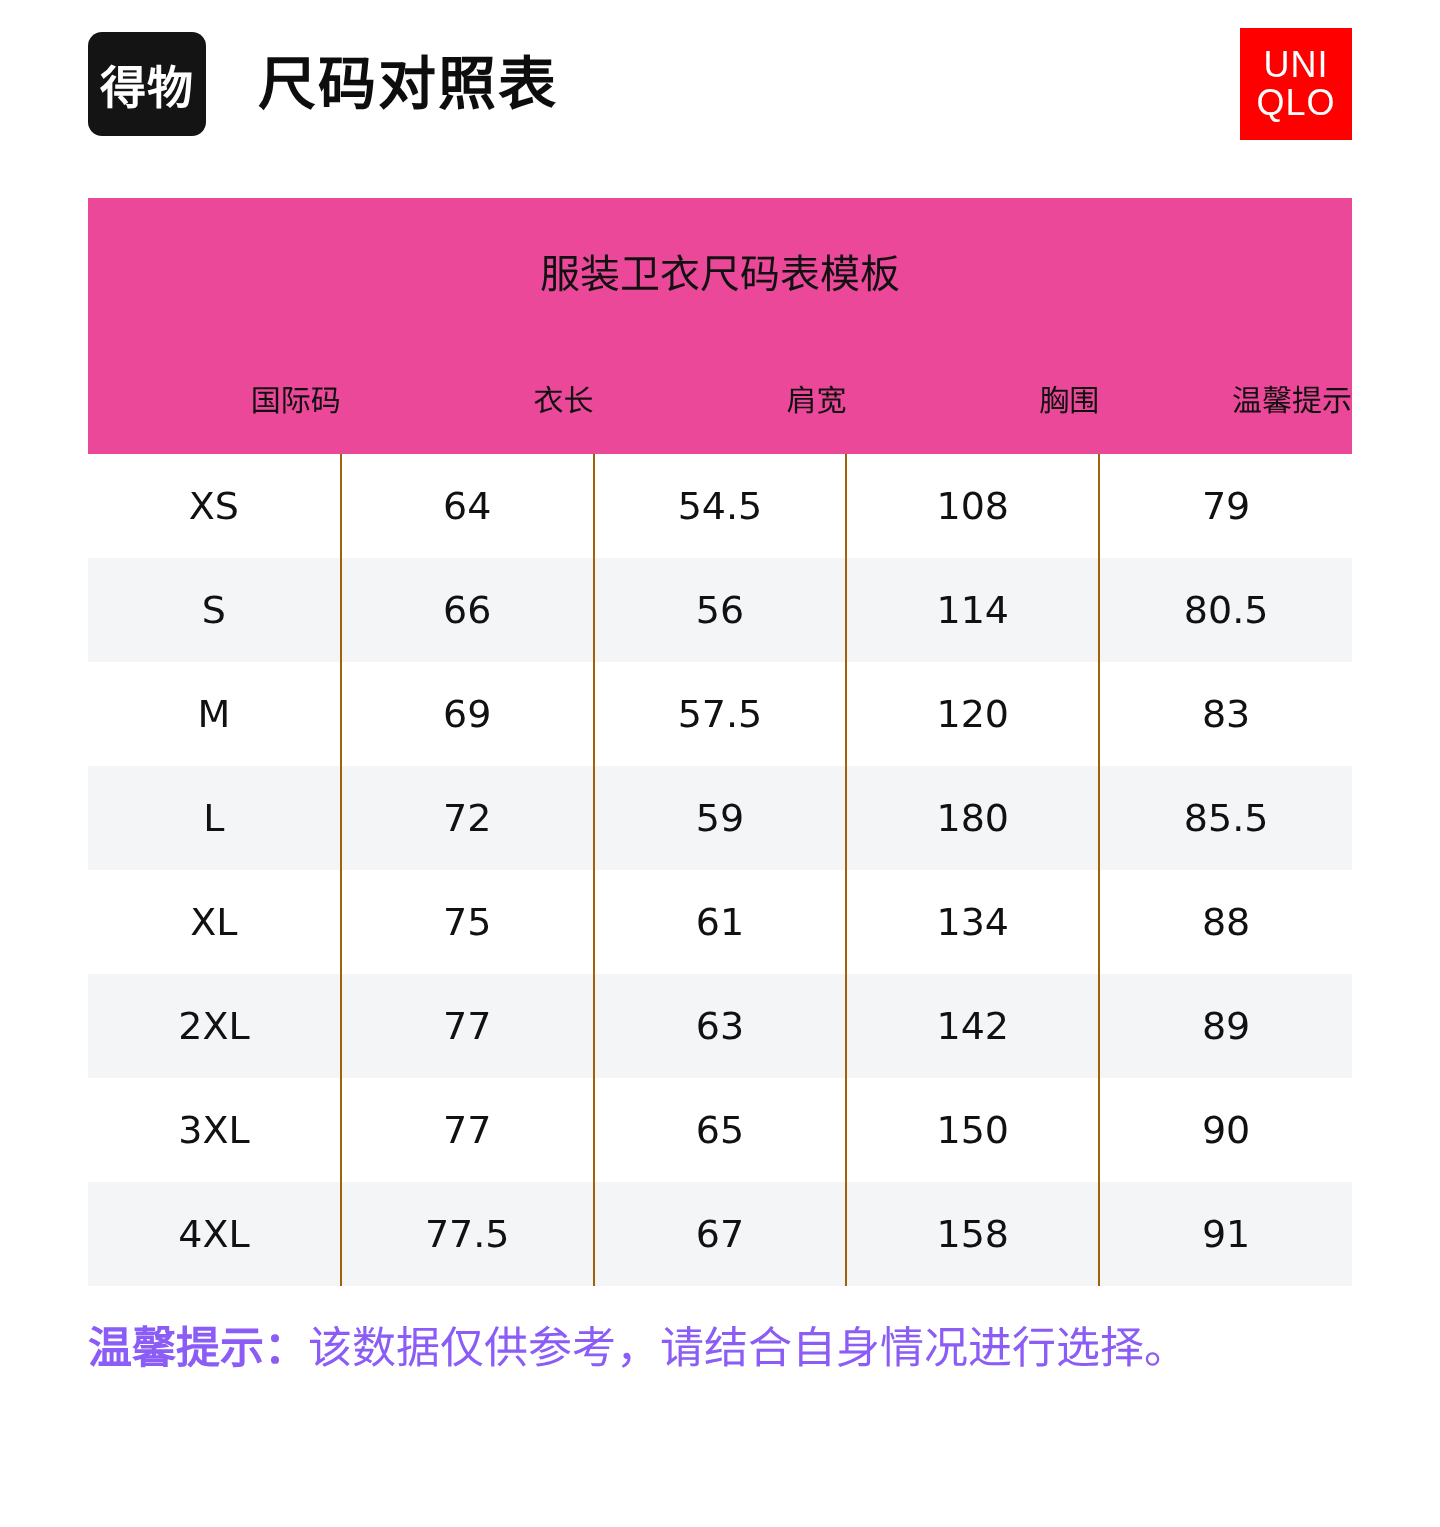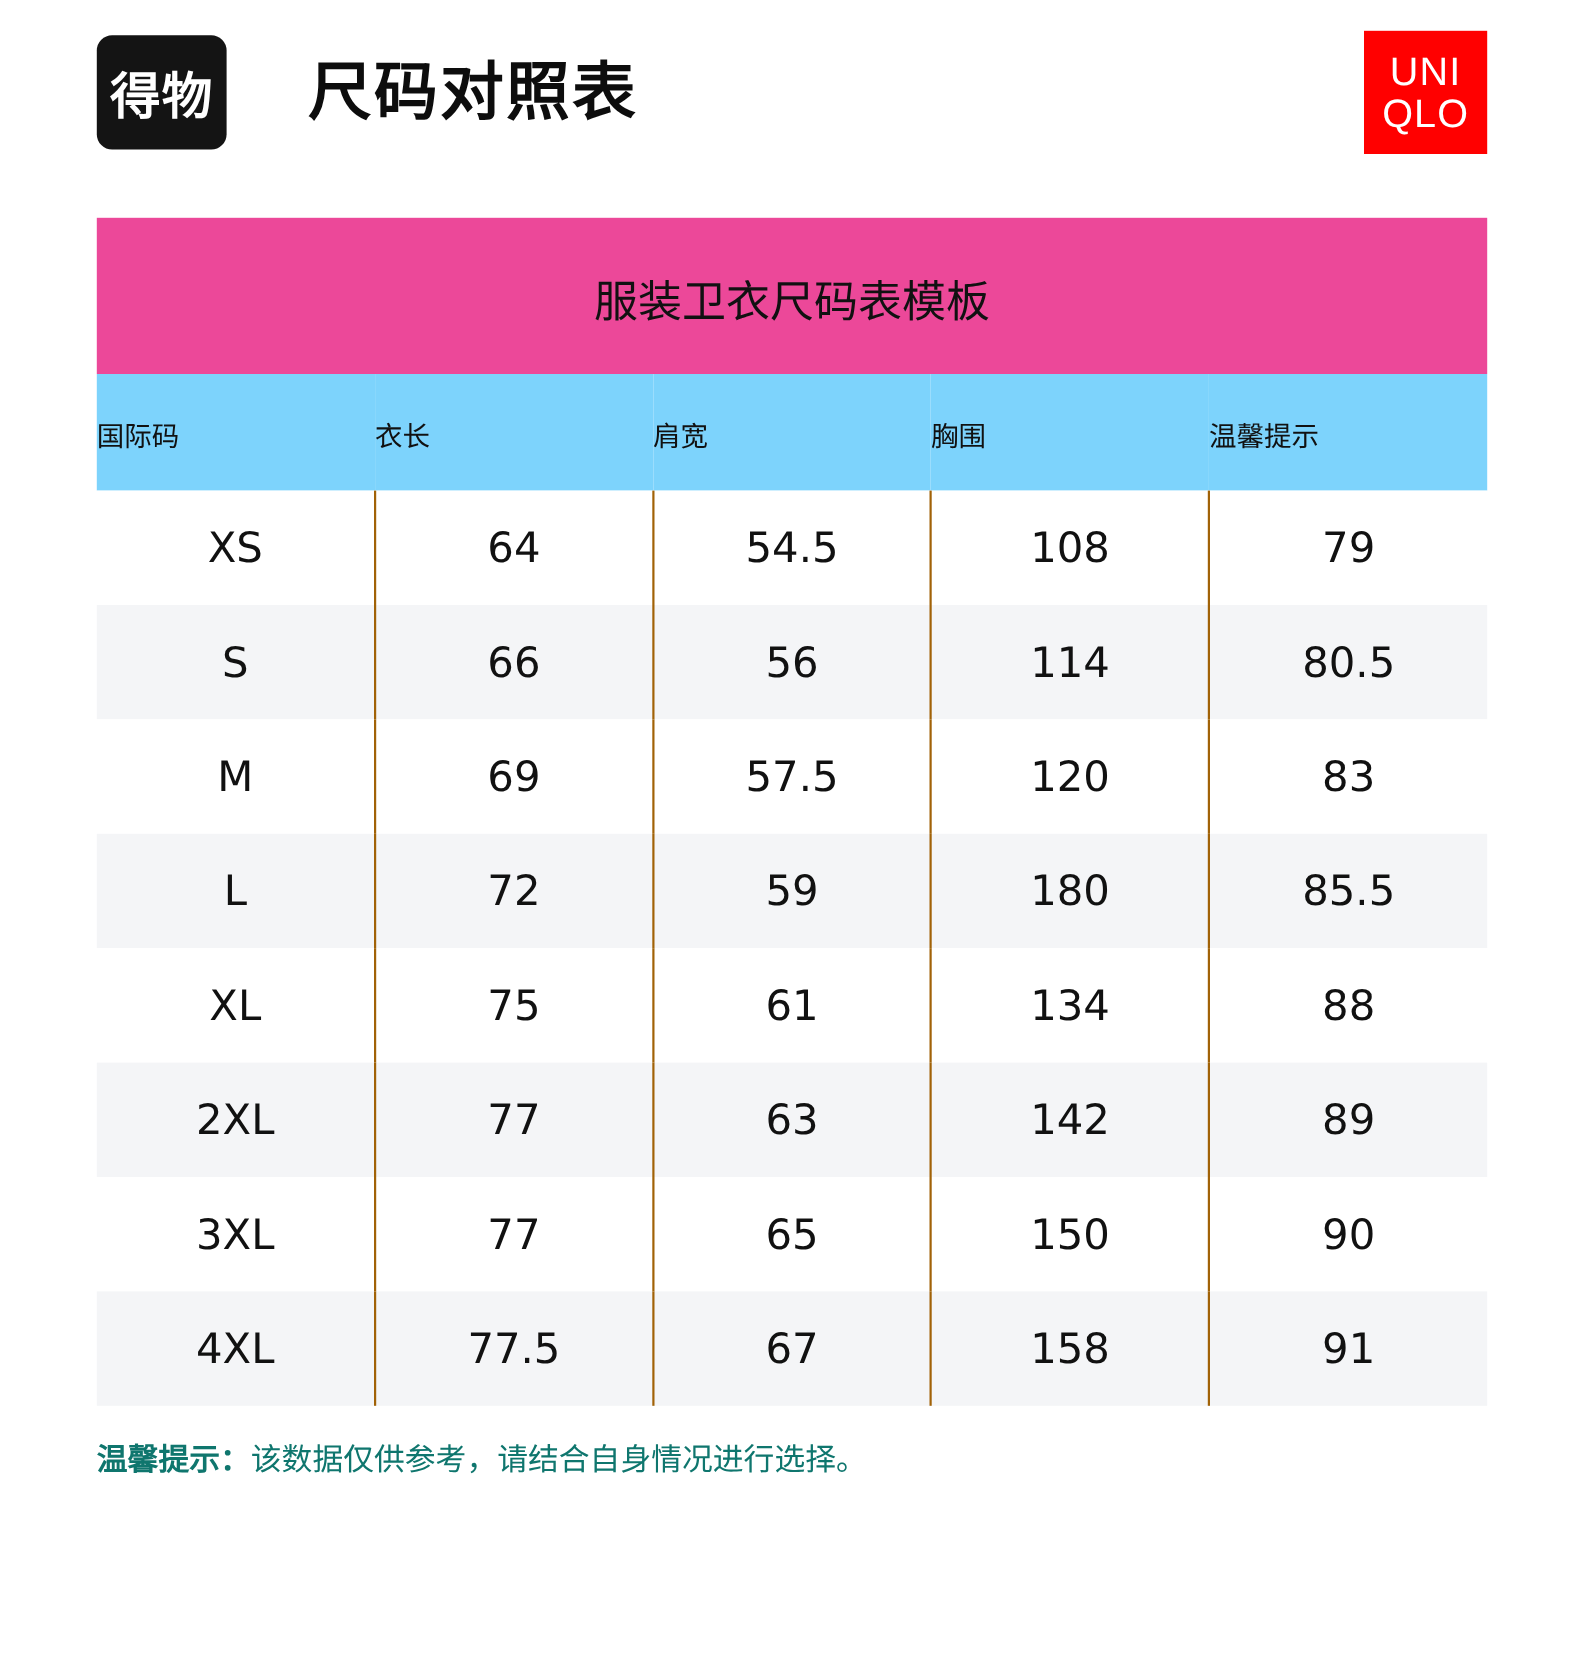"得物" .header-left { gap: 34px -> 12px }
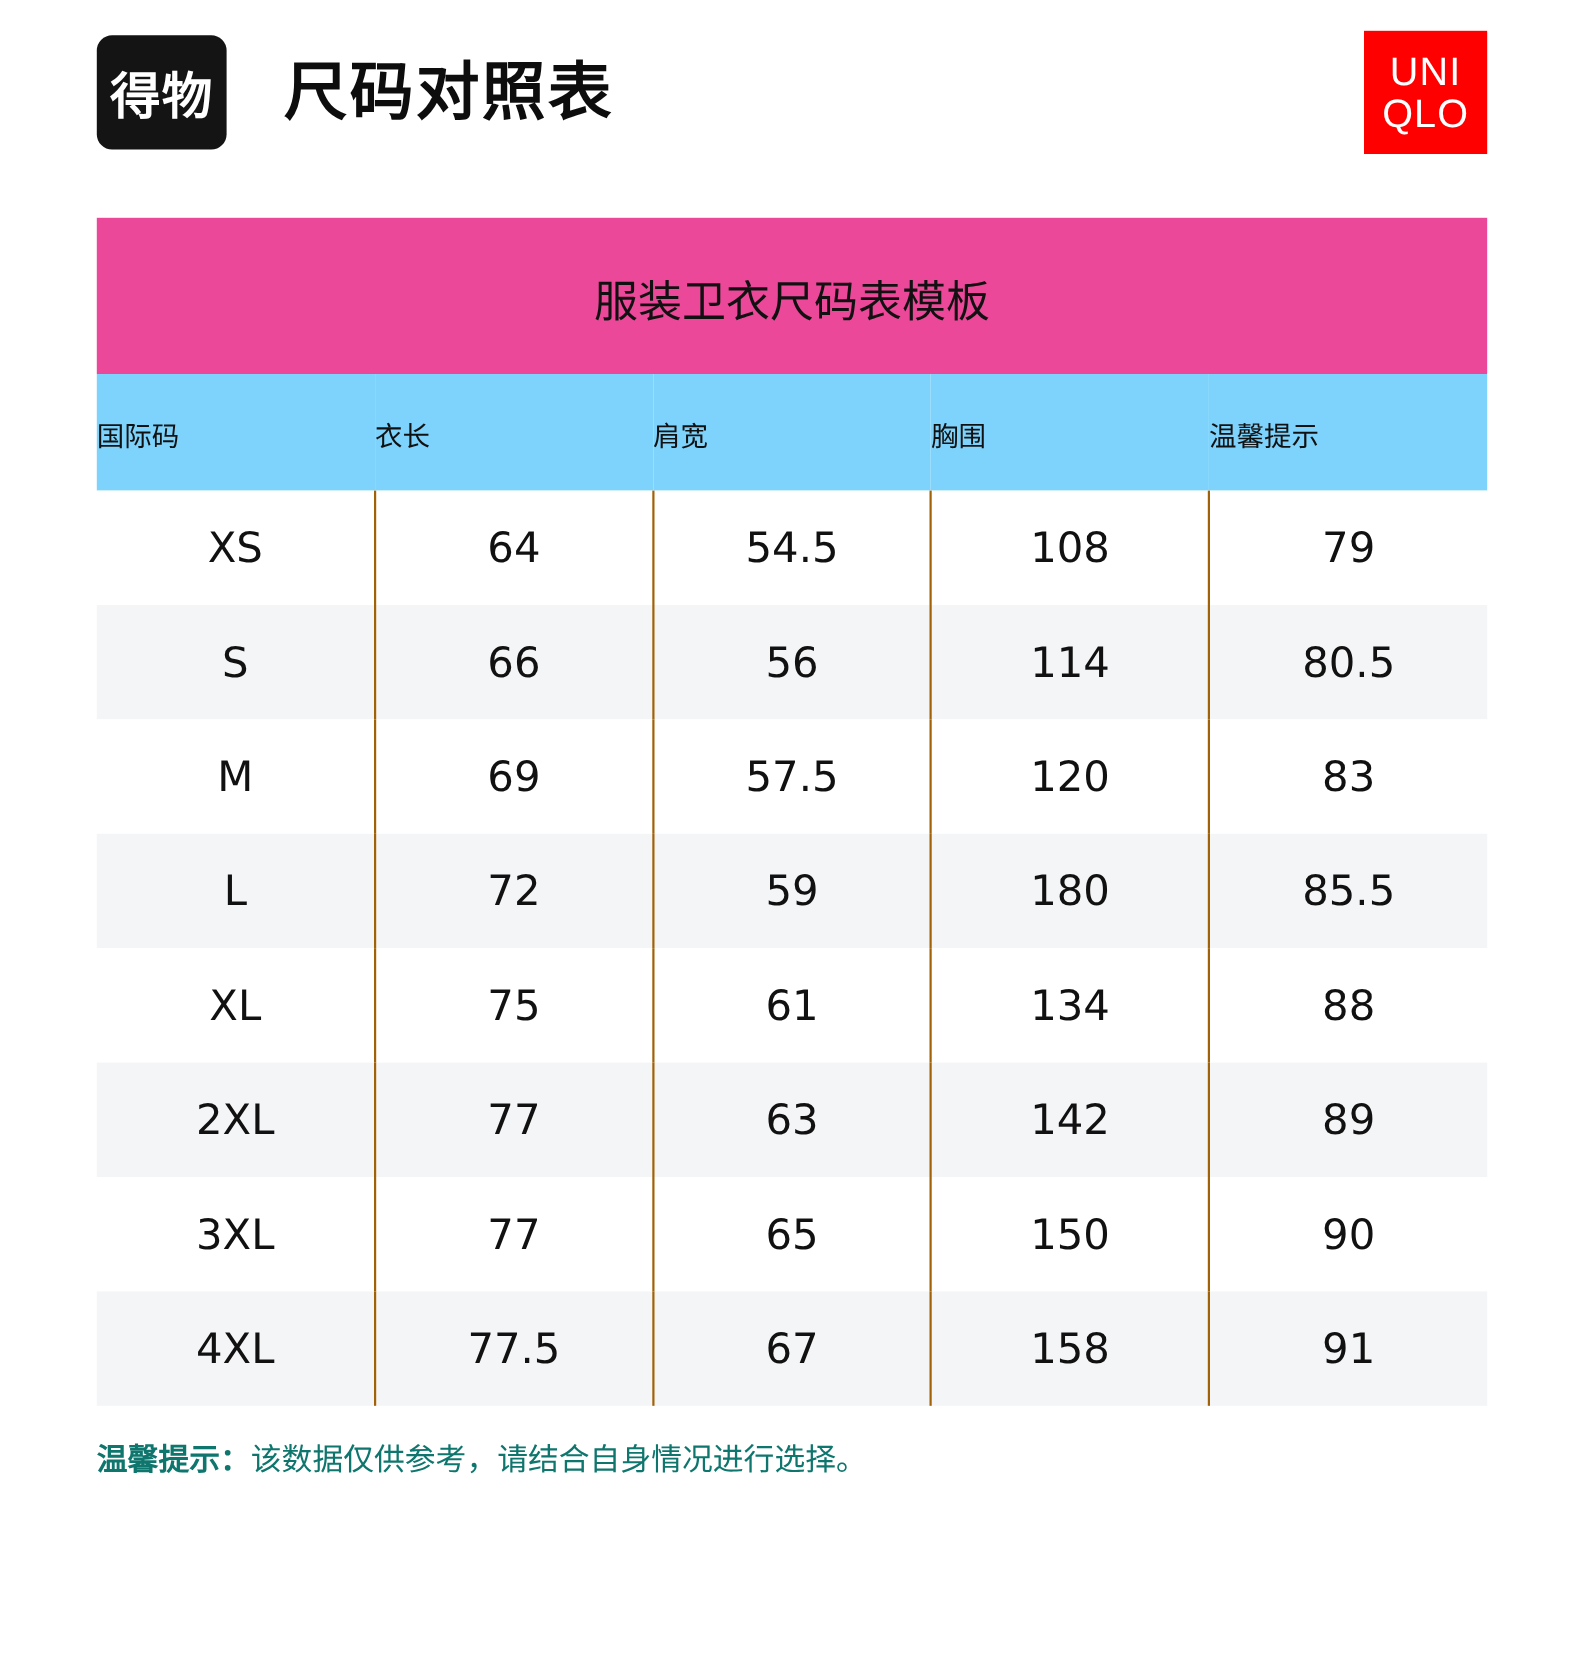"国际码" table.size-table th { background: #7dd3fc -> #ec4899; font-size: 25px -> 30px; text-align: left -> right }
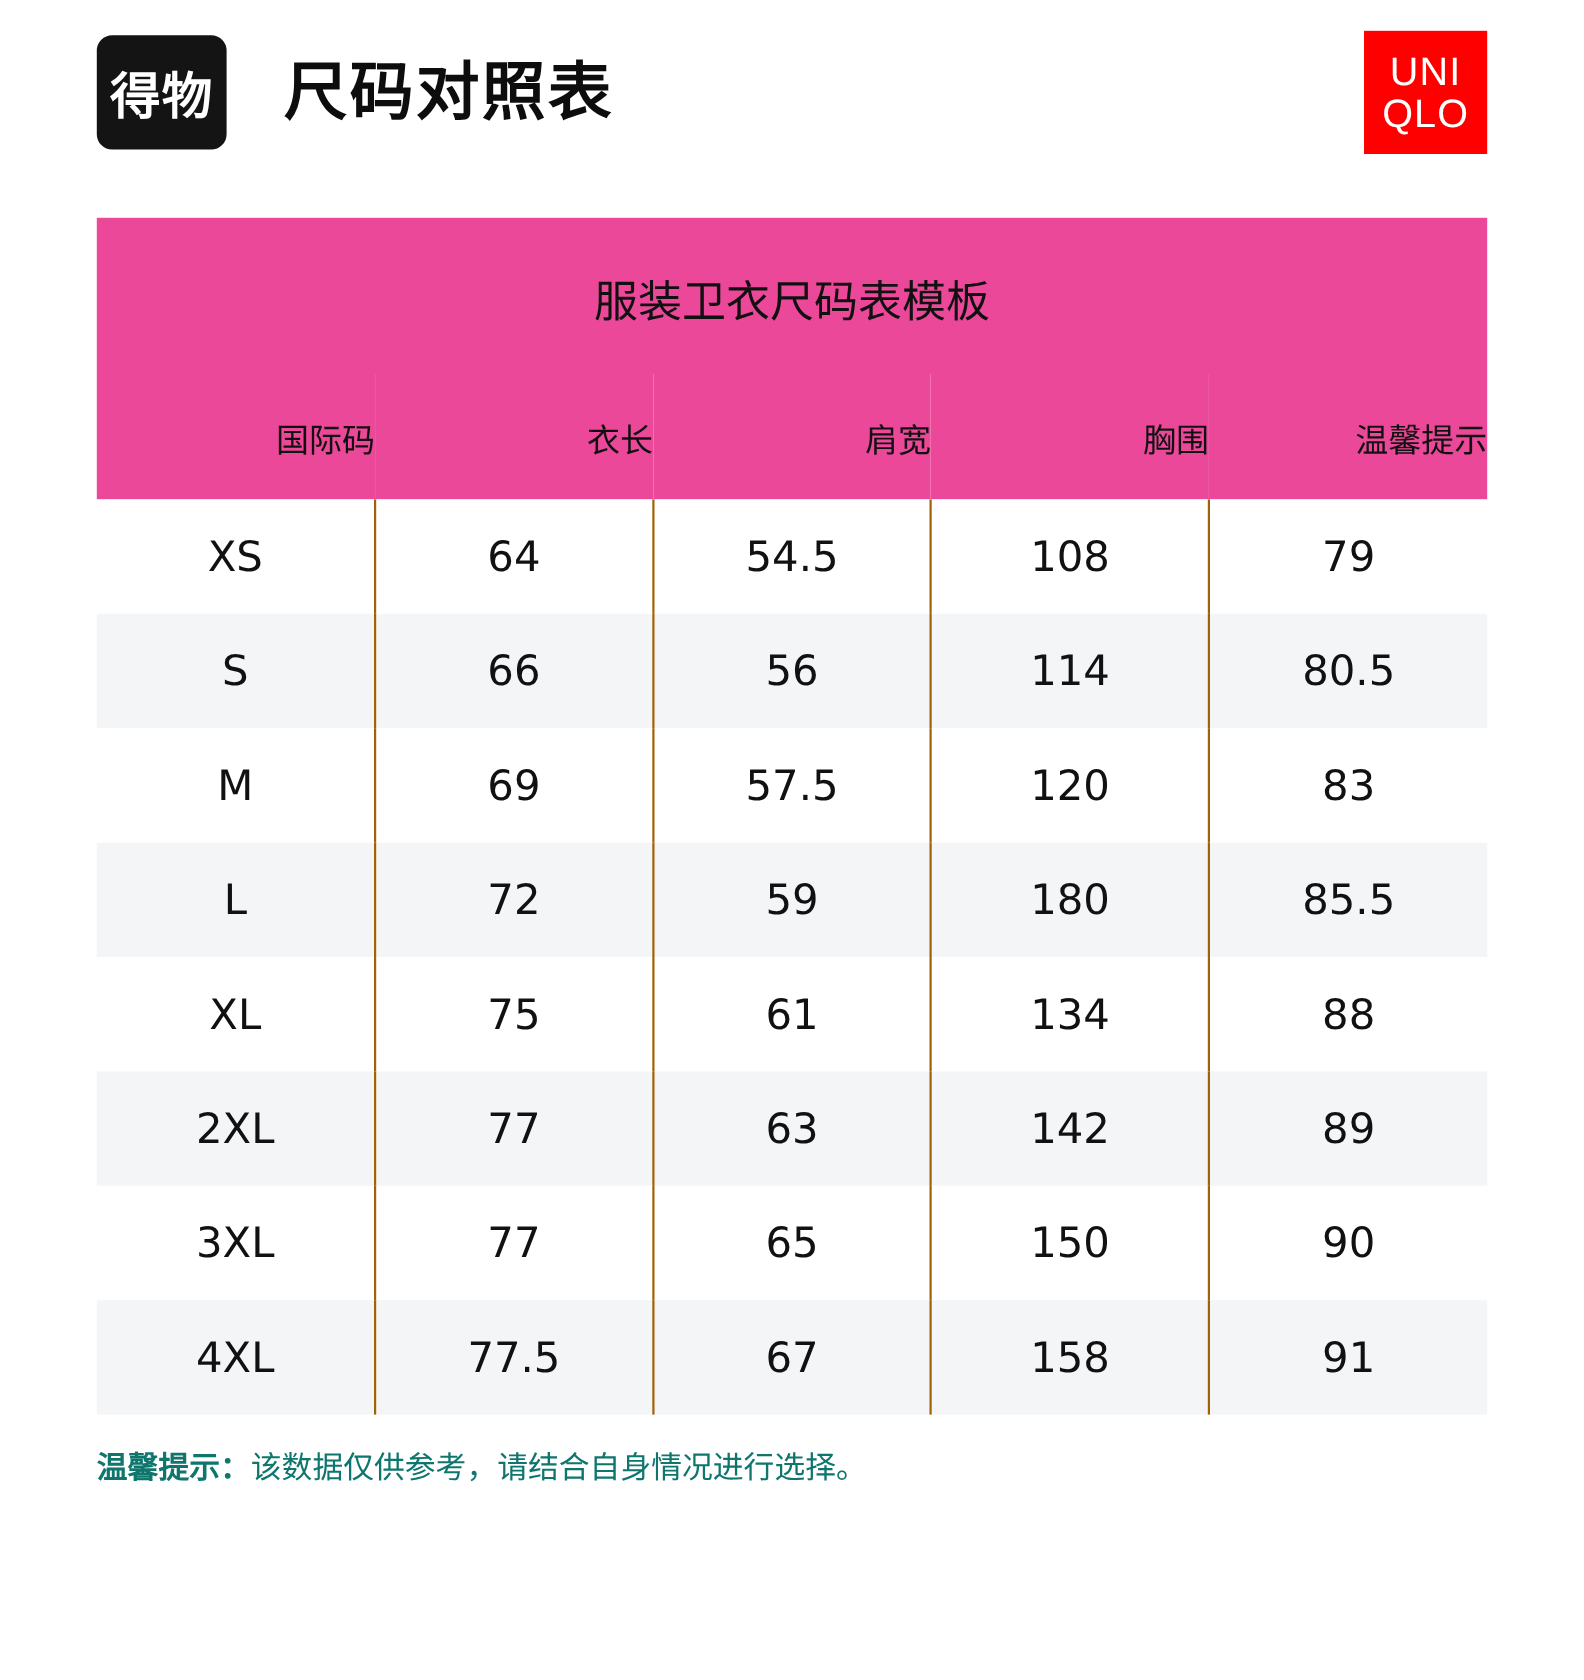"温馨提示：该数据仅供参考，请结合自身情况进行选择。" .note { color: #0f766e -> #8b5cf6; font-size: 28px -> 44px }
